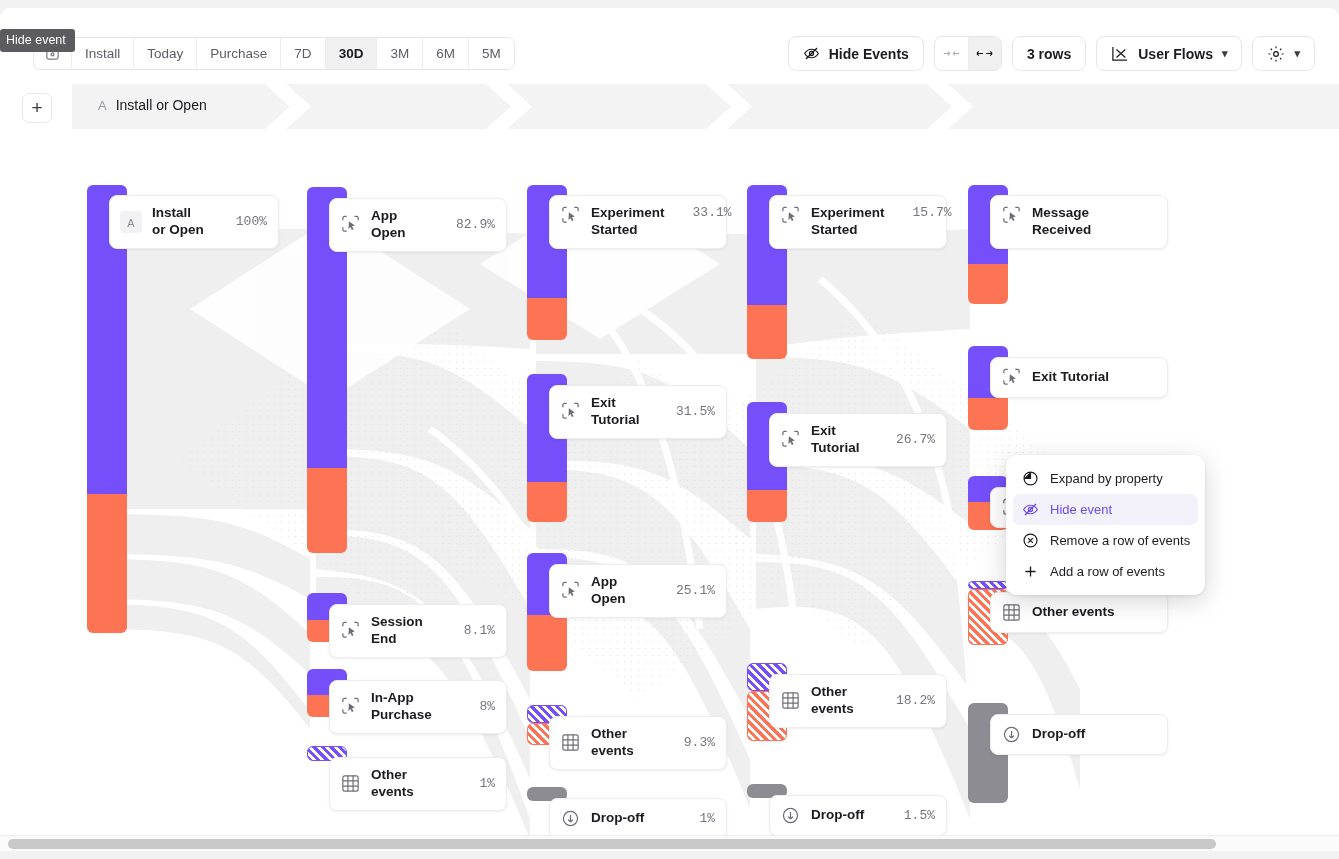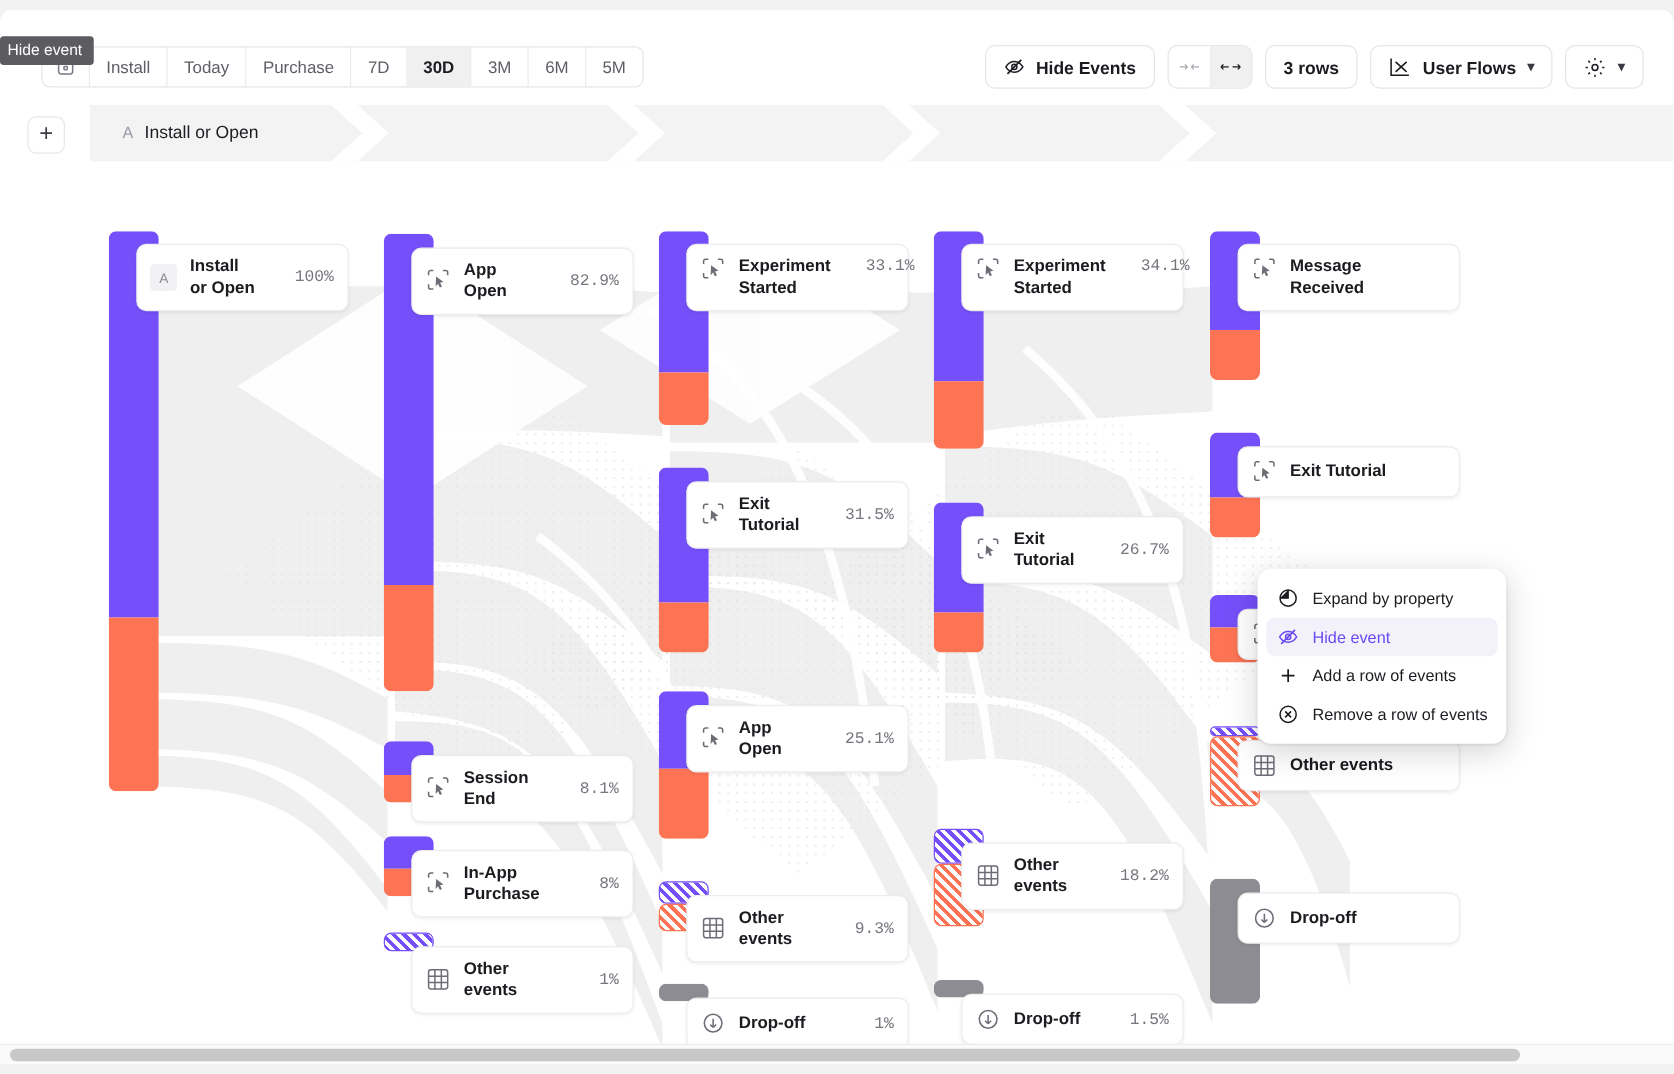"34.1%" span.pc { text: 34.1% -> 15.7% }
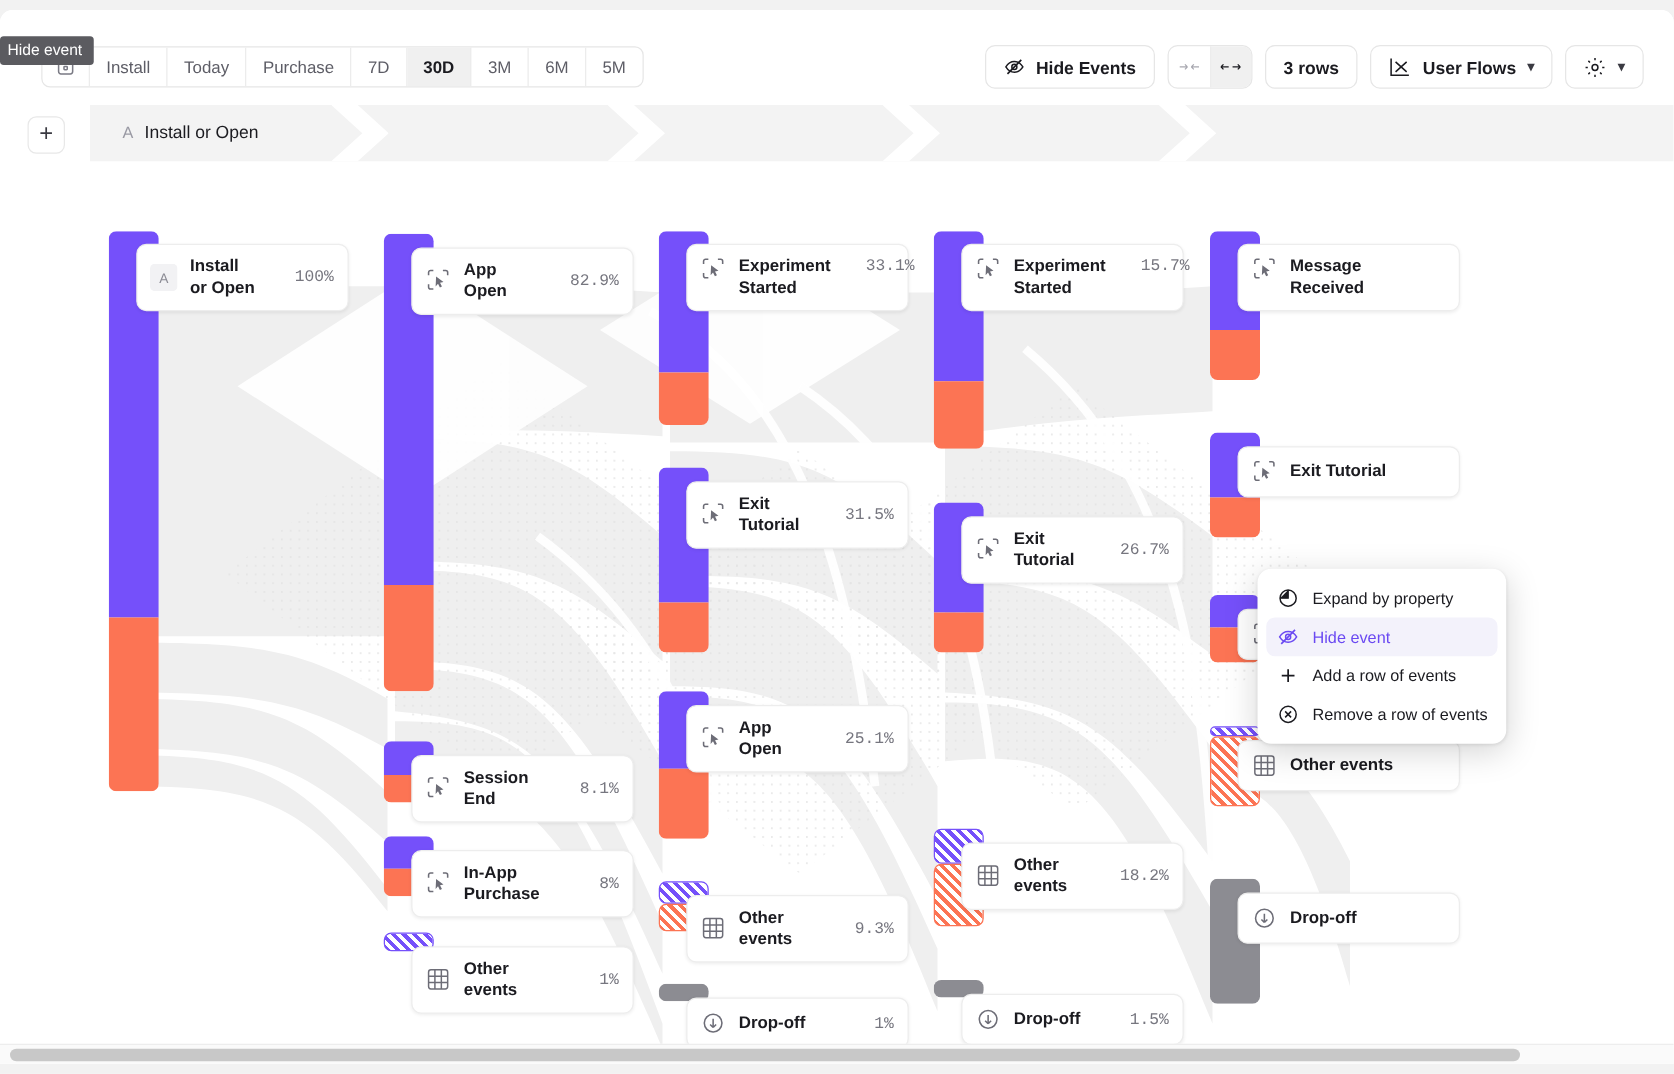"Add a row of events" div.ctxitem { order: before "Remove a row of events" -> after "Remove a row of events" }
